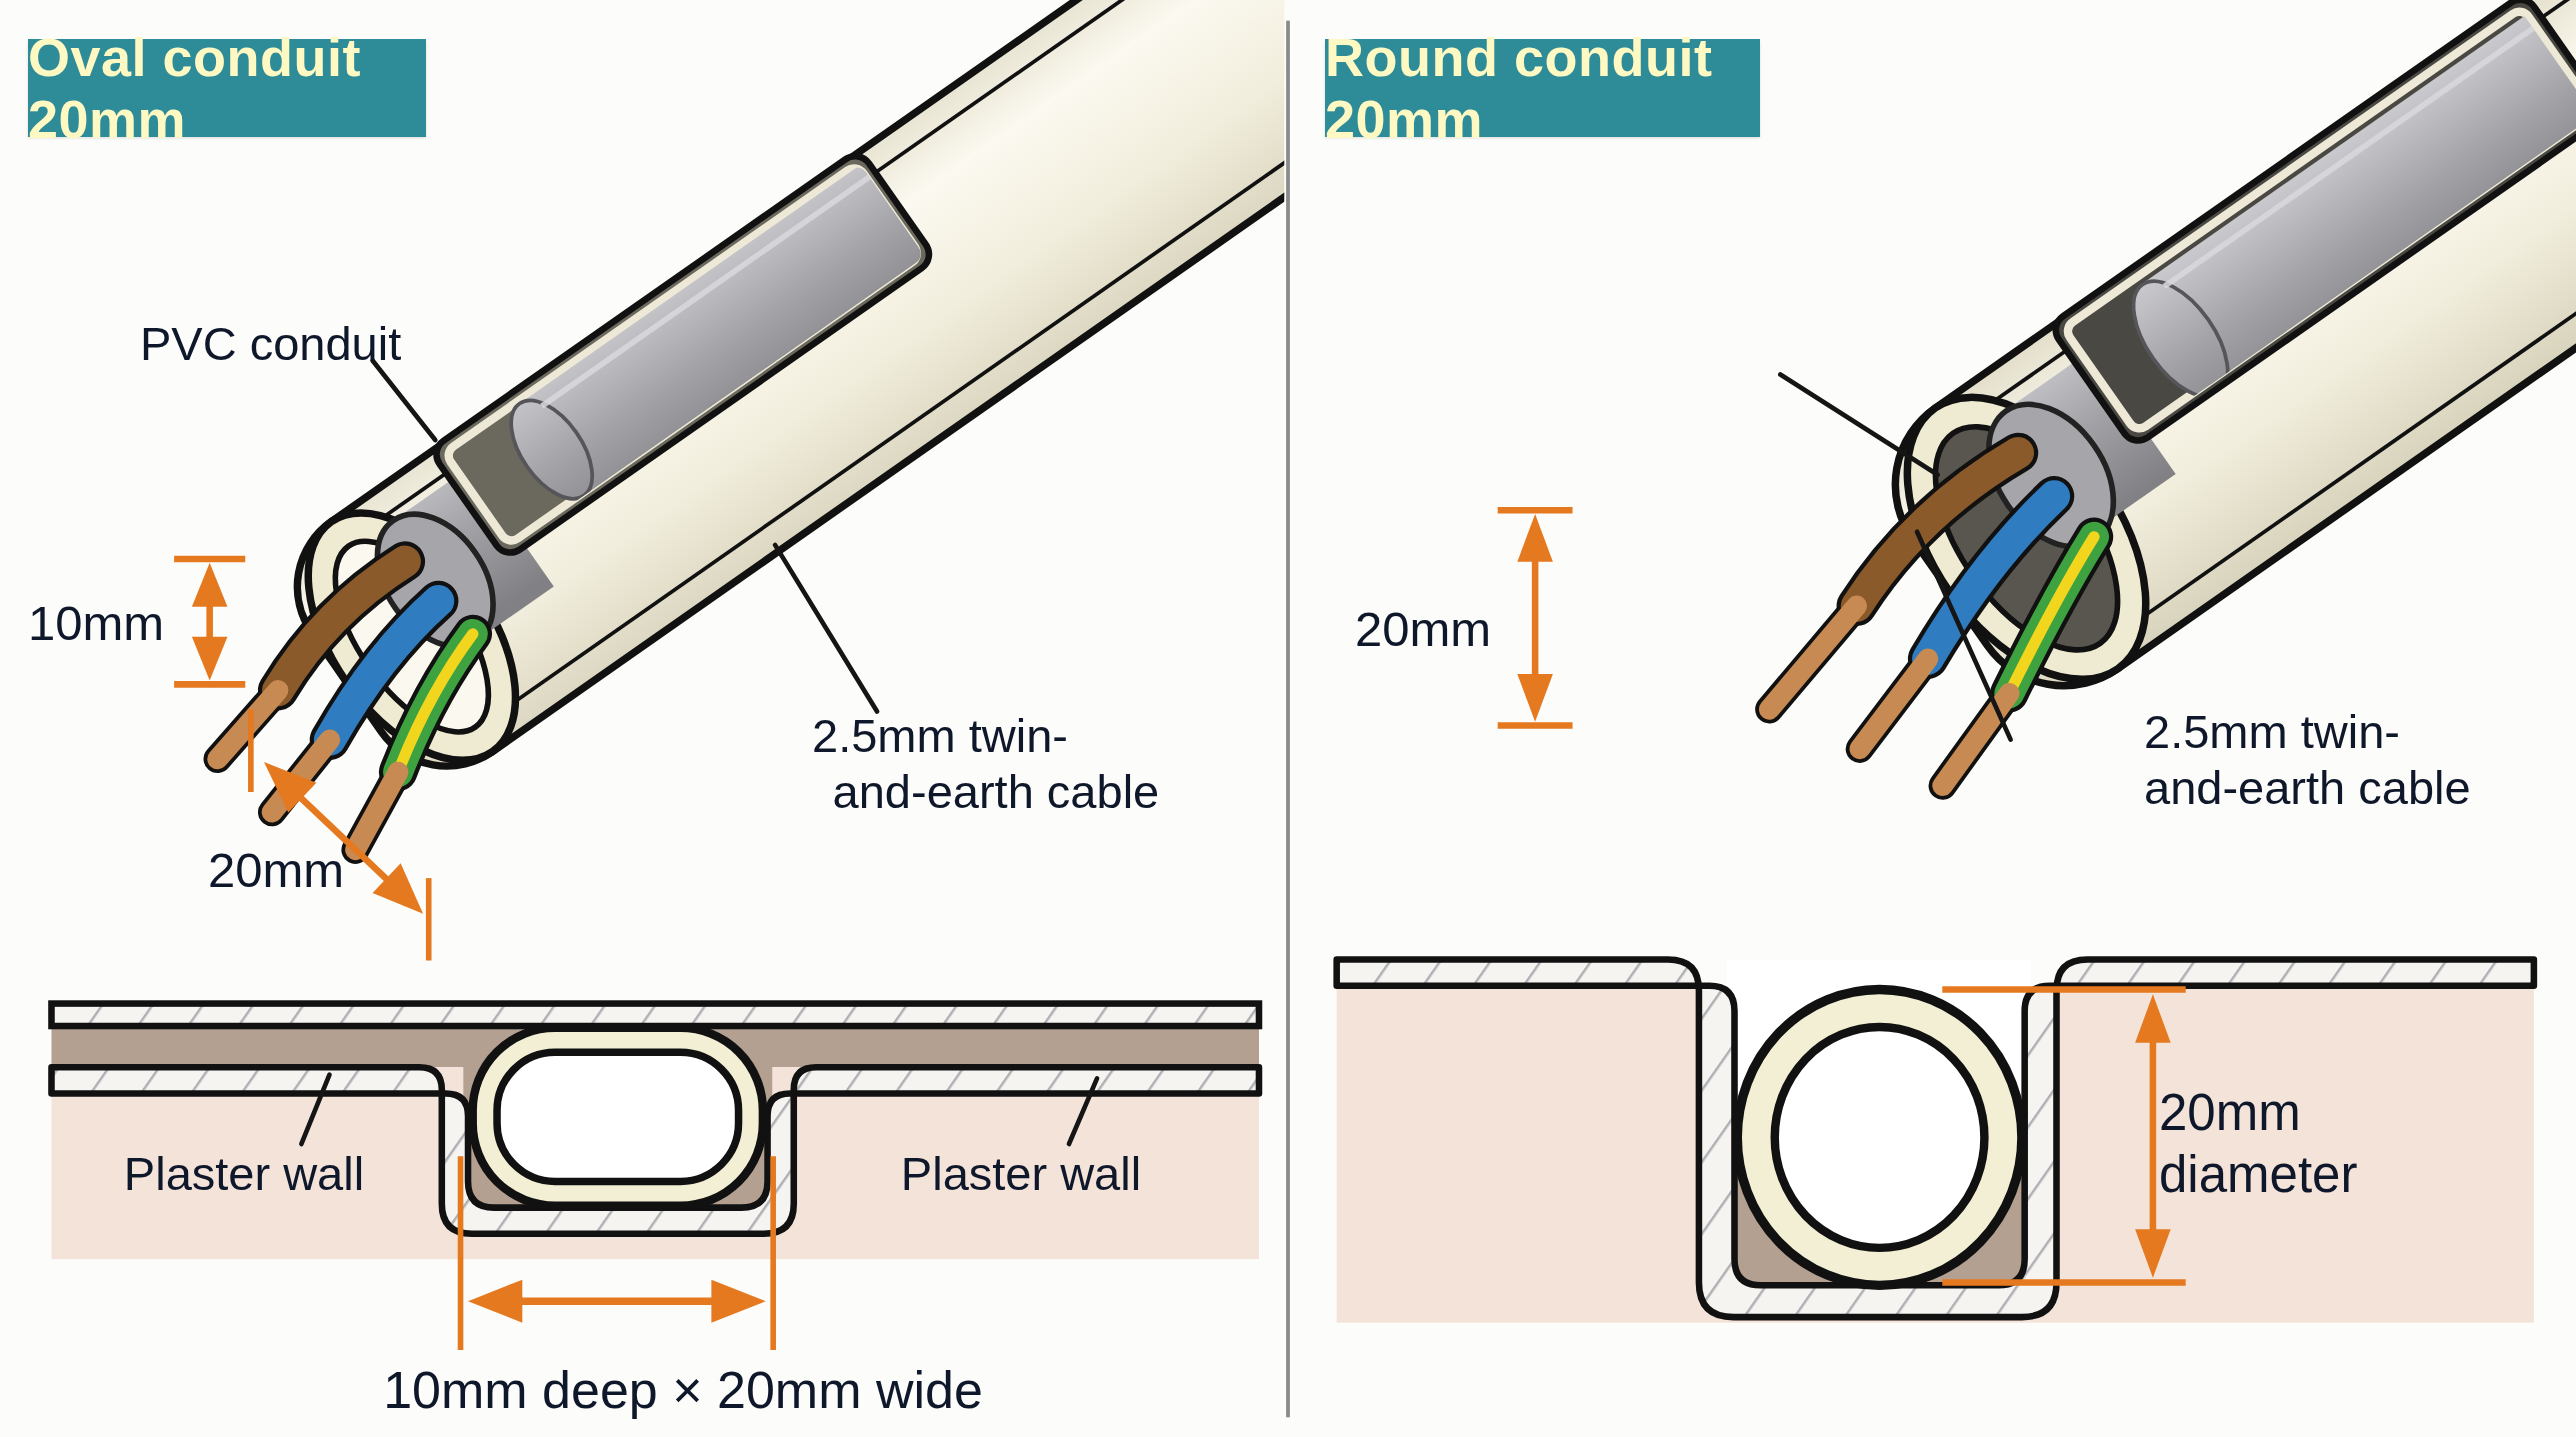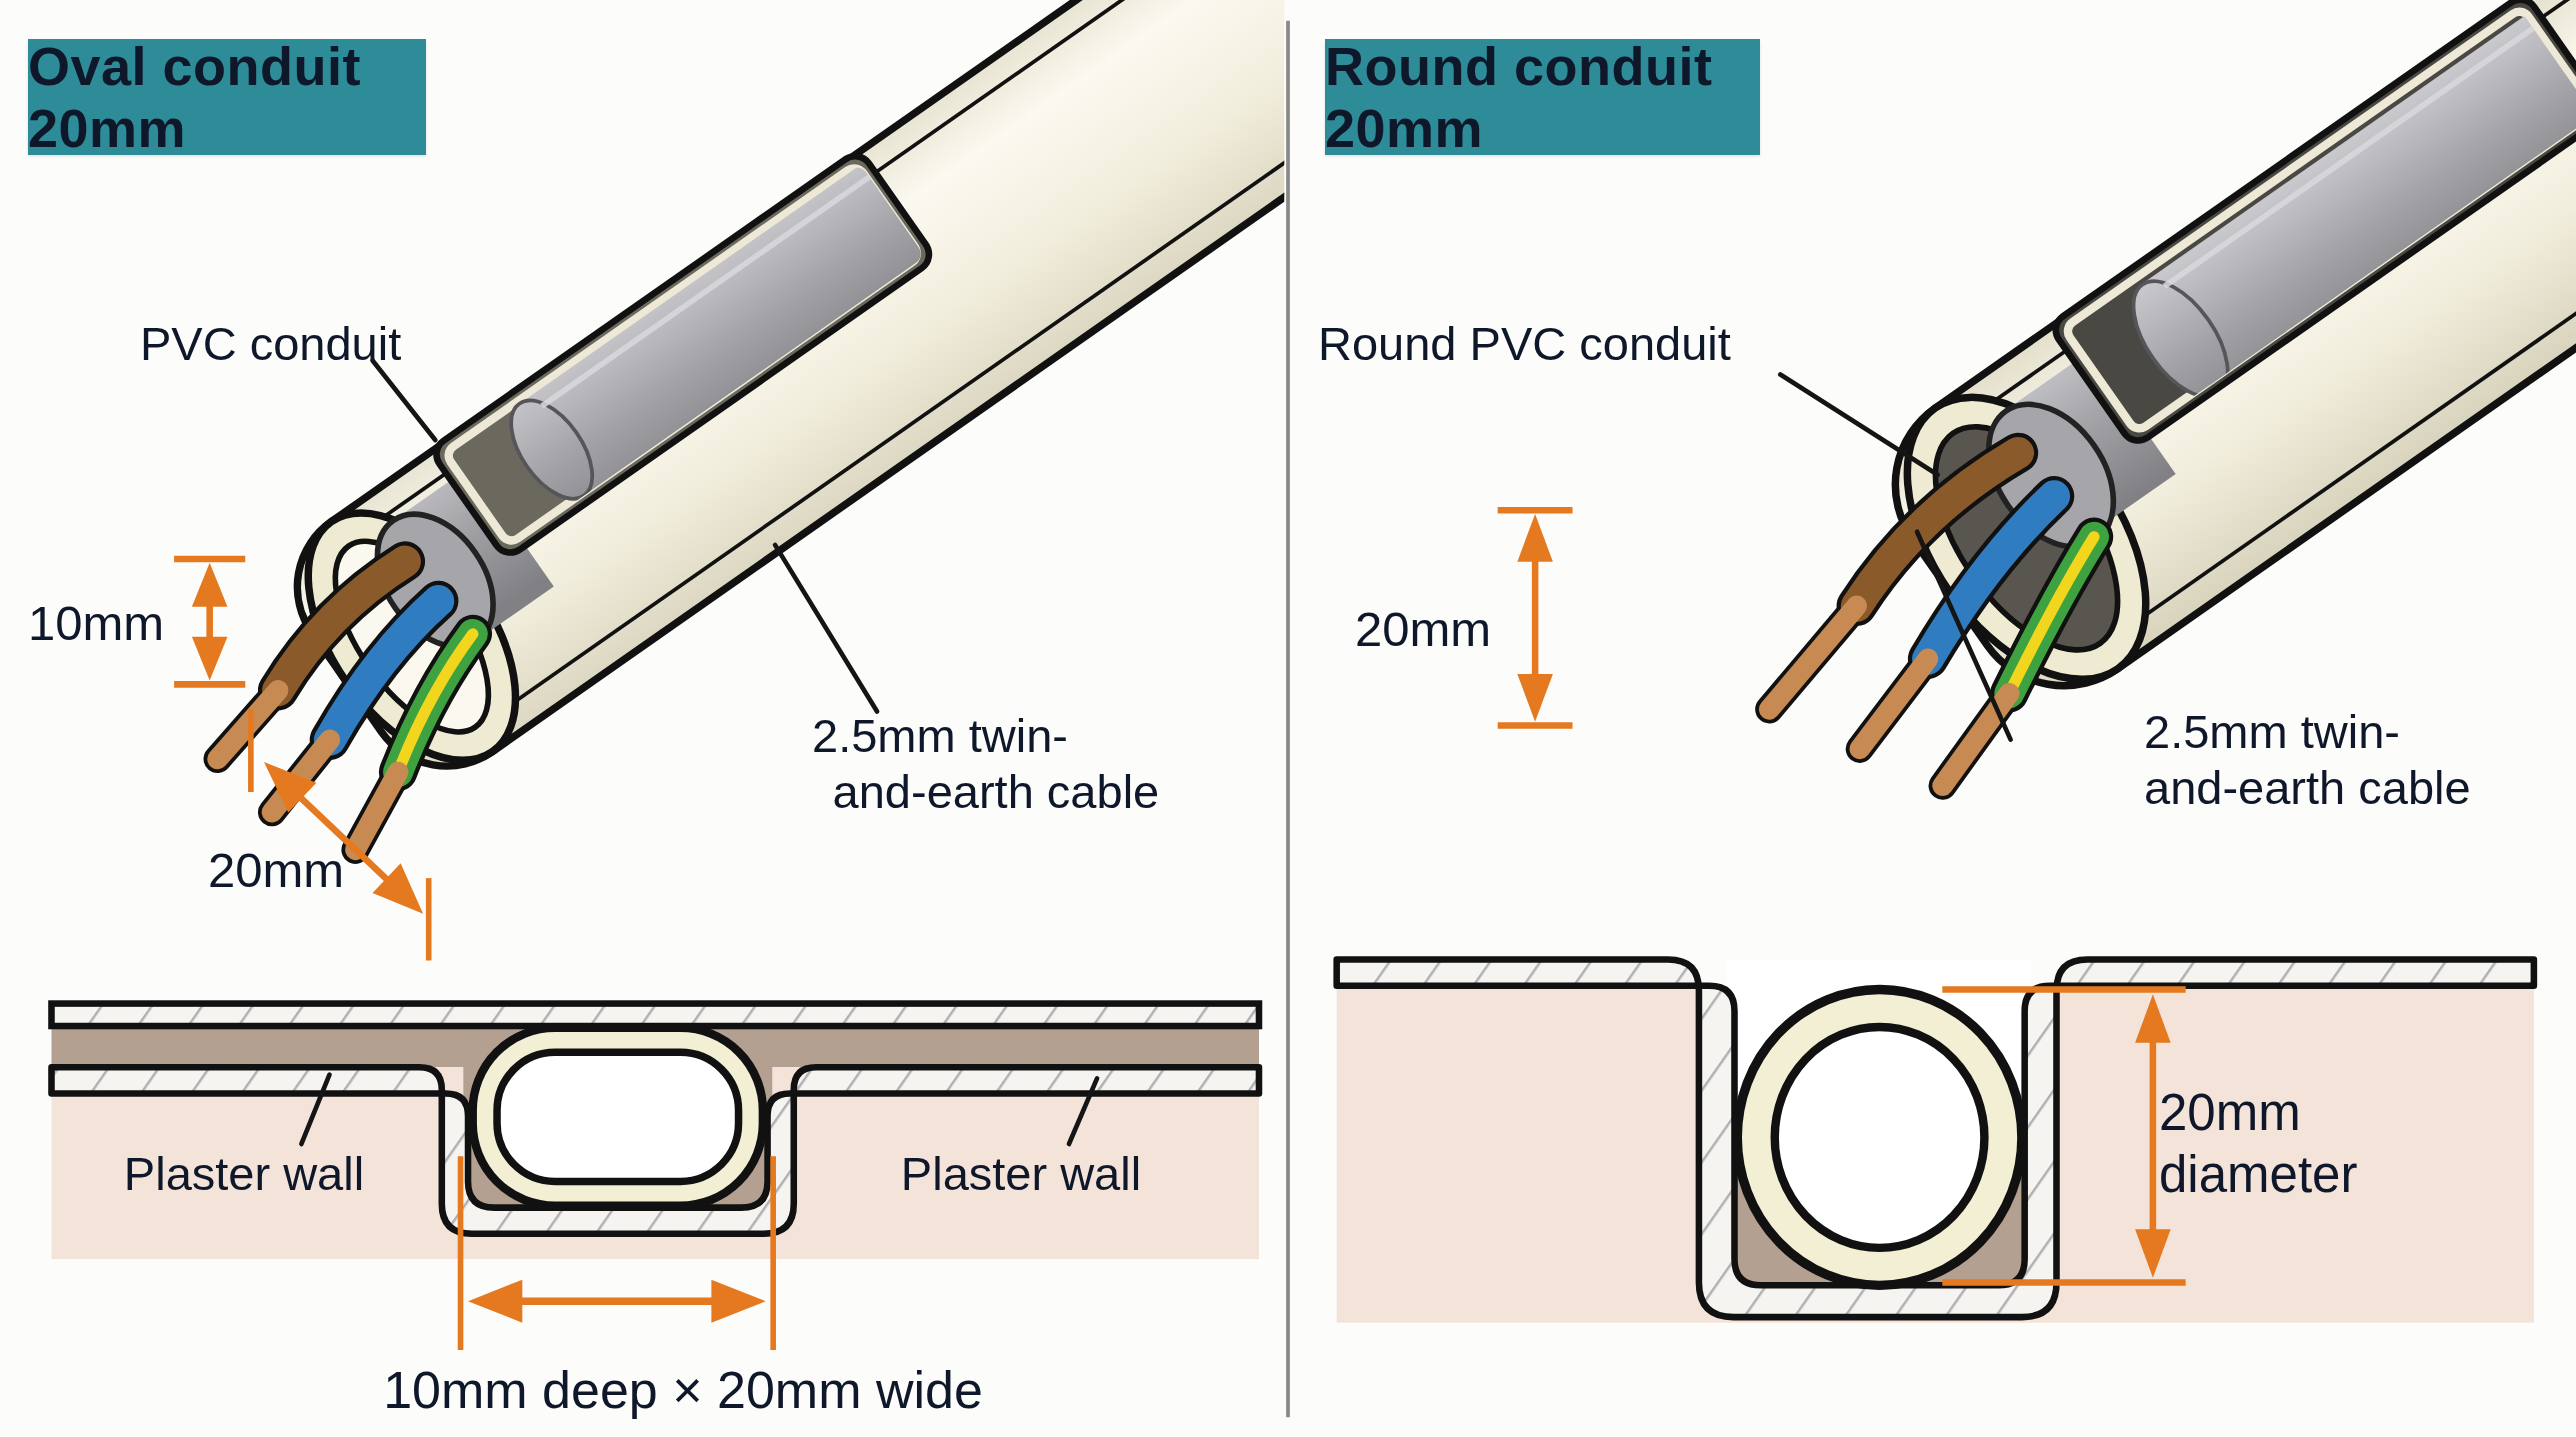"Oval conduit 20mm" .banner { color: #0f172a -> #fef9c3; height: 116px -> 98px }
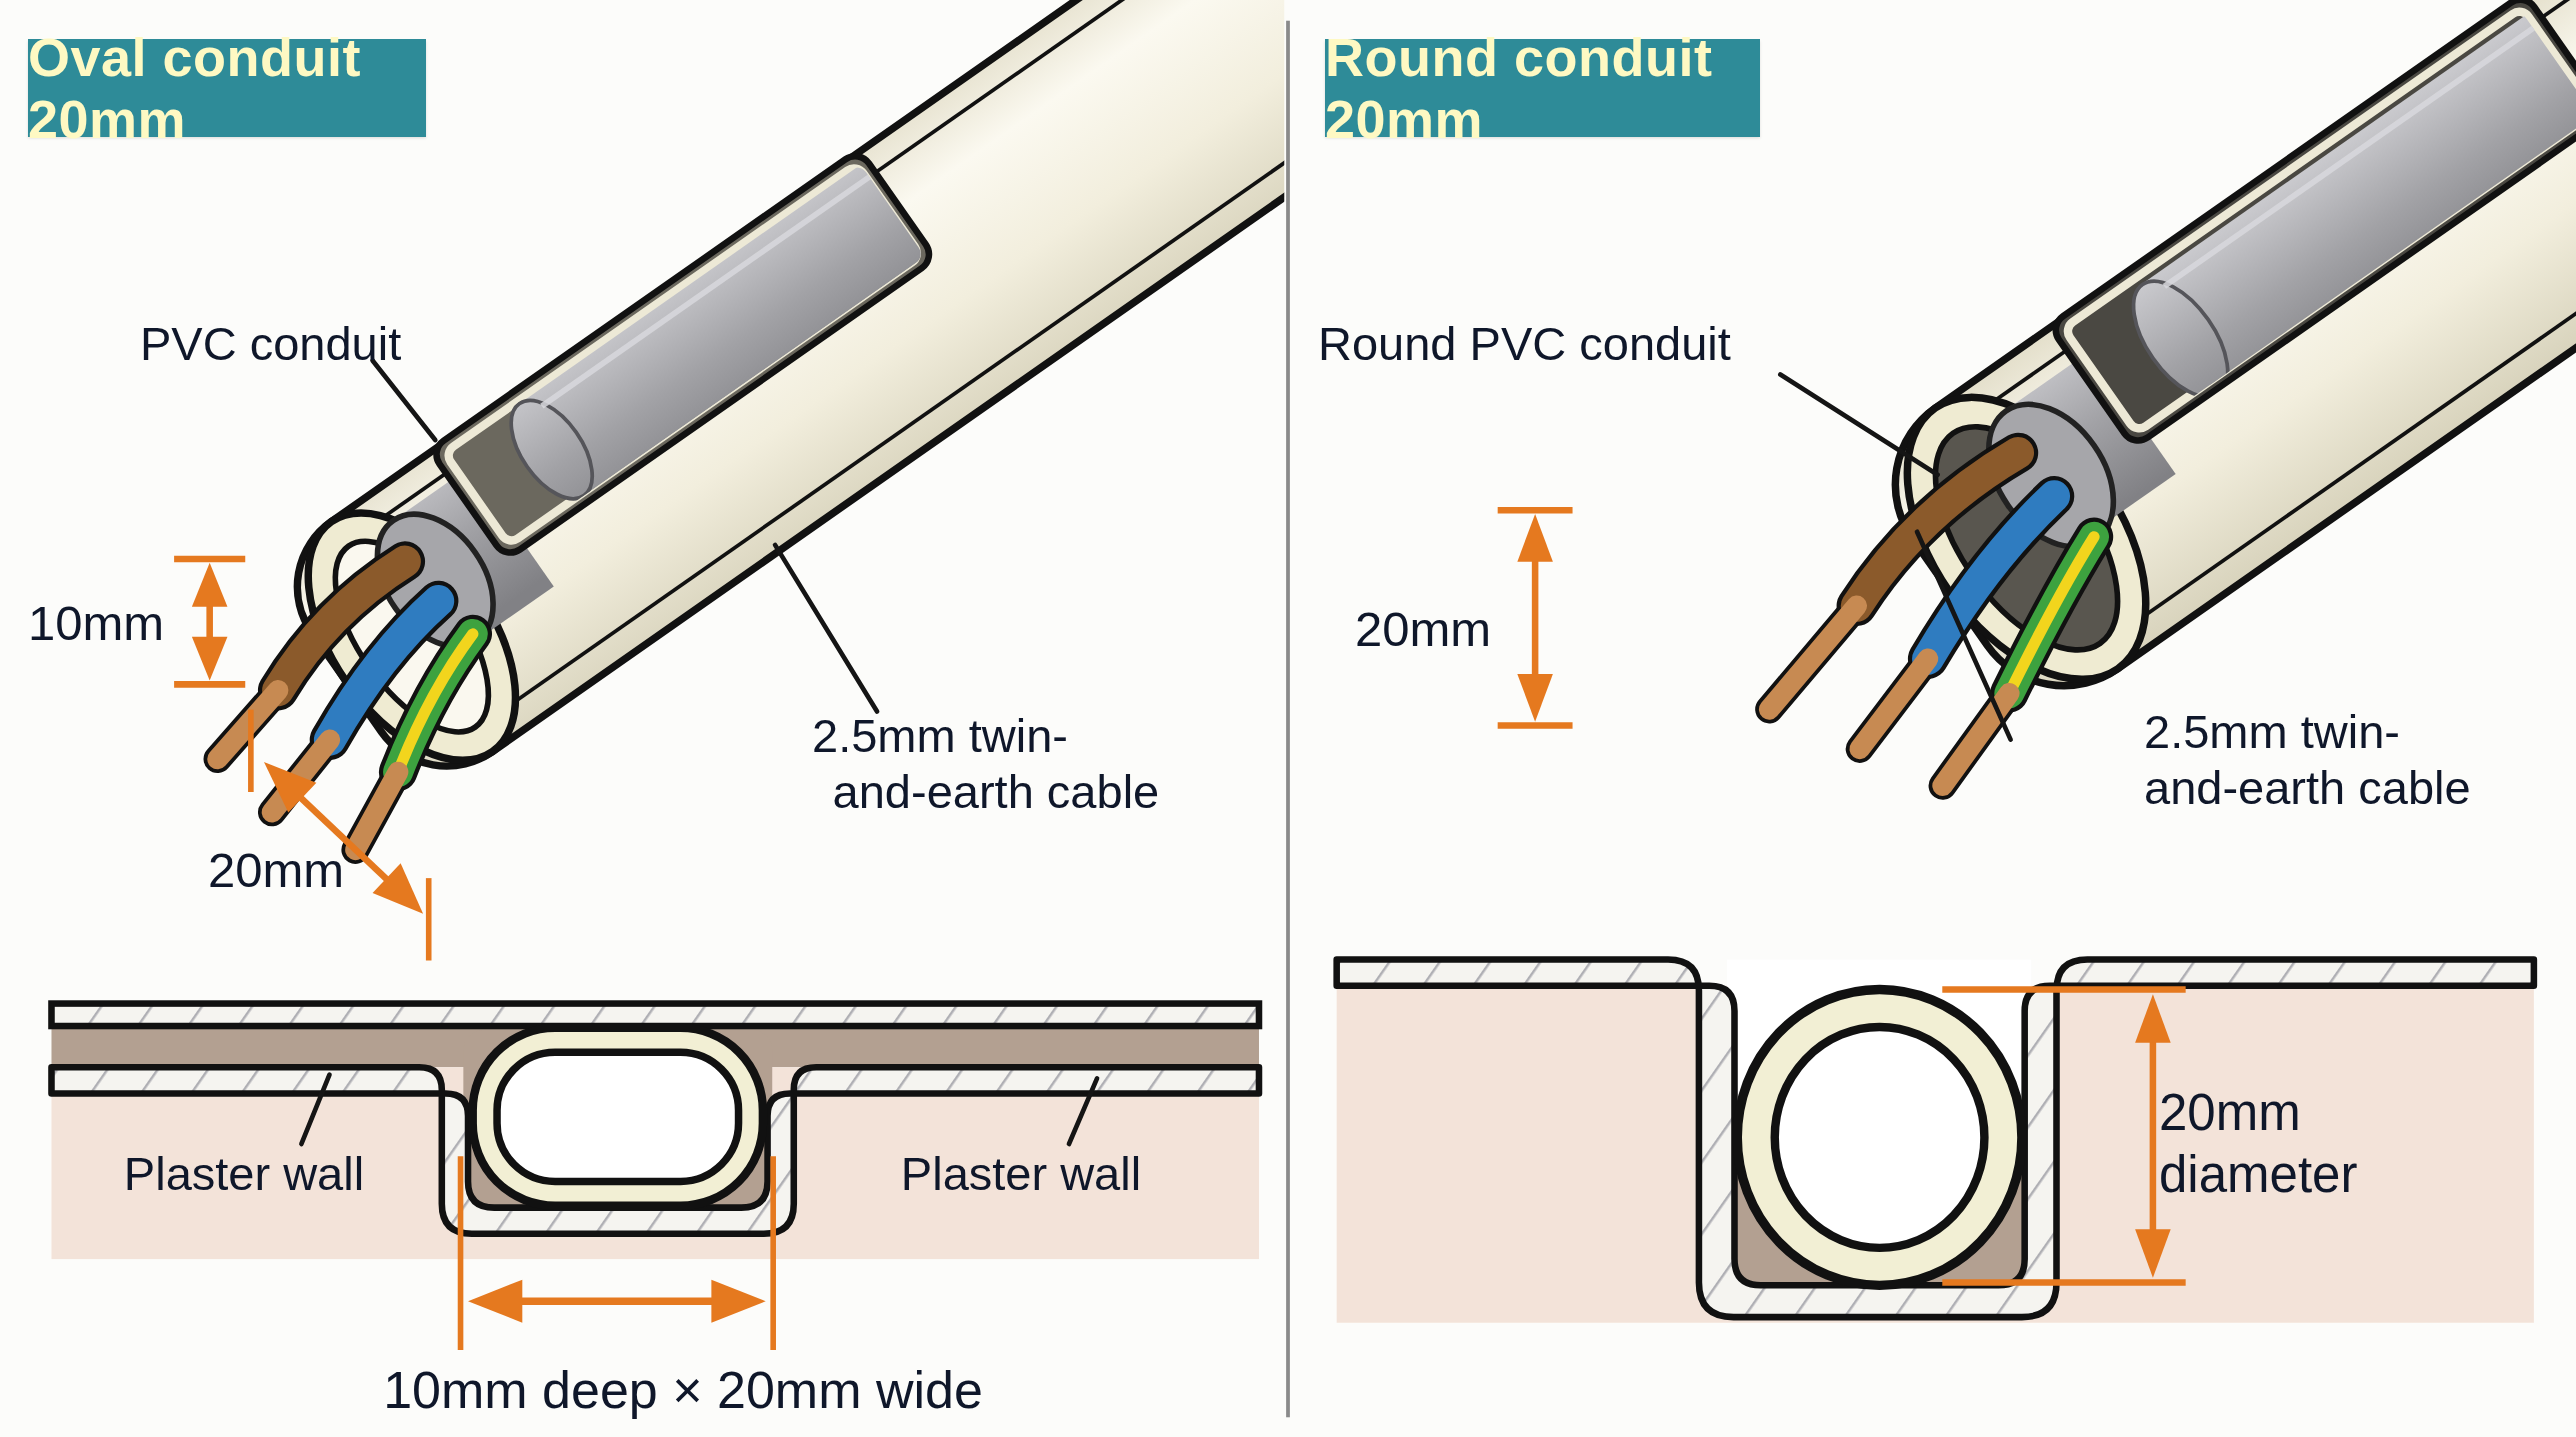"Round PVC conduit" div.txt { html: <div>Round PVC conduit</div> -> none }
